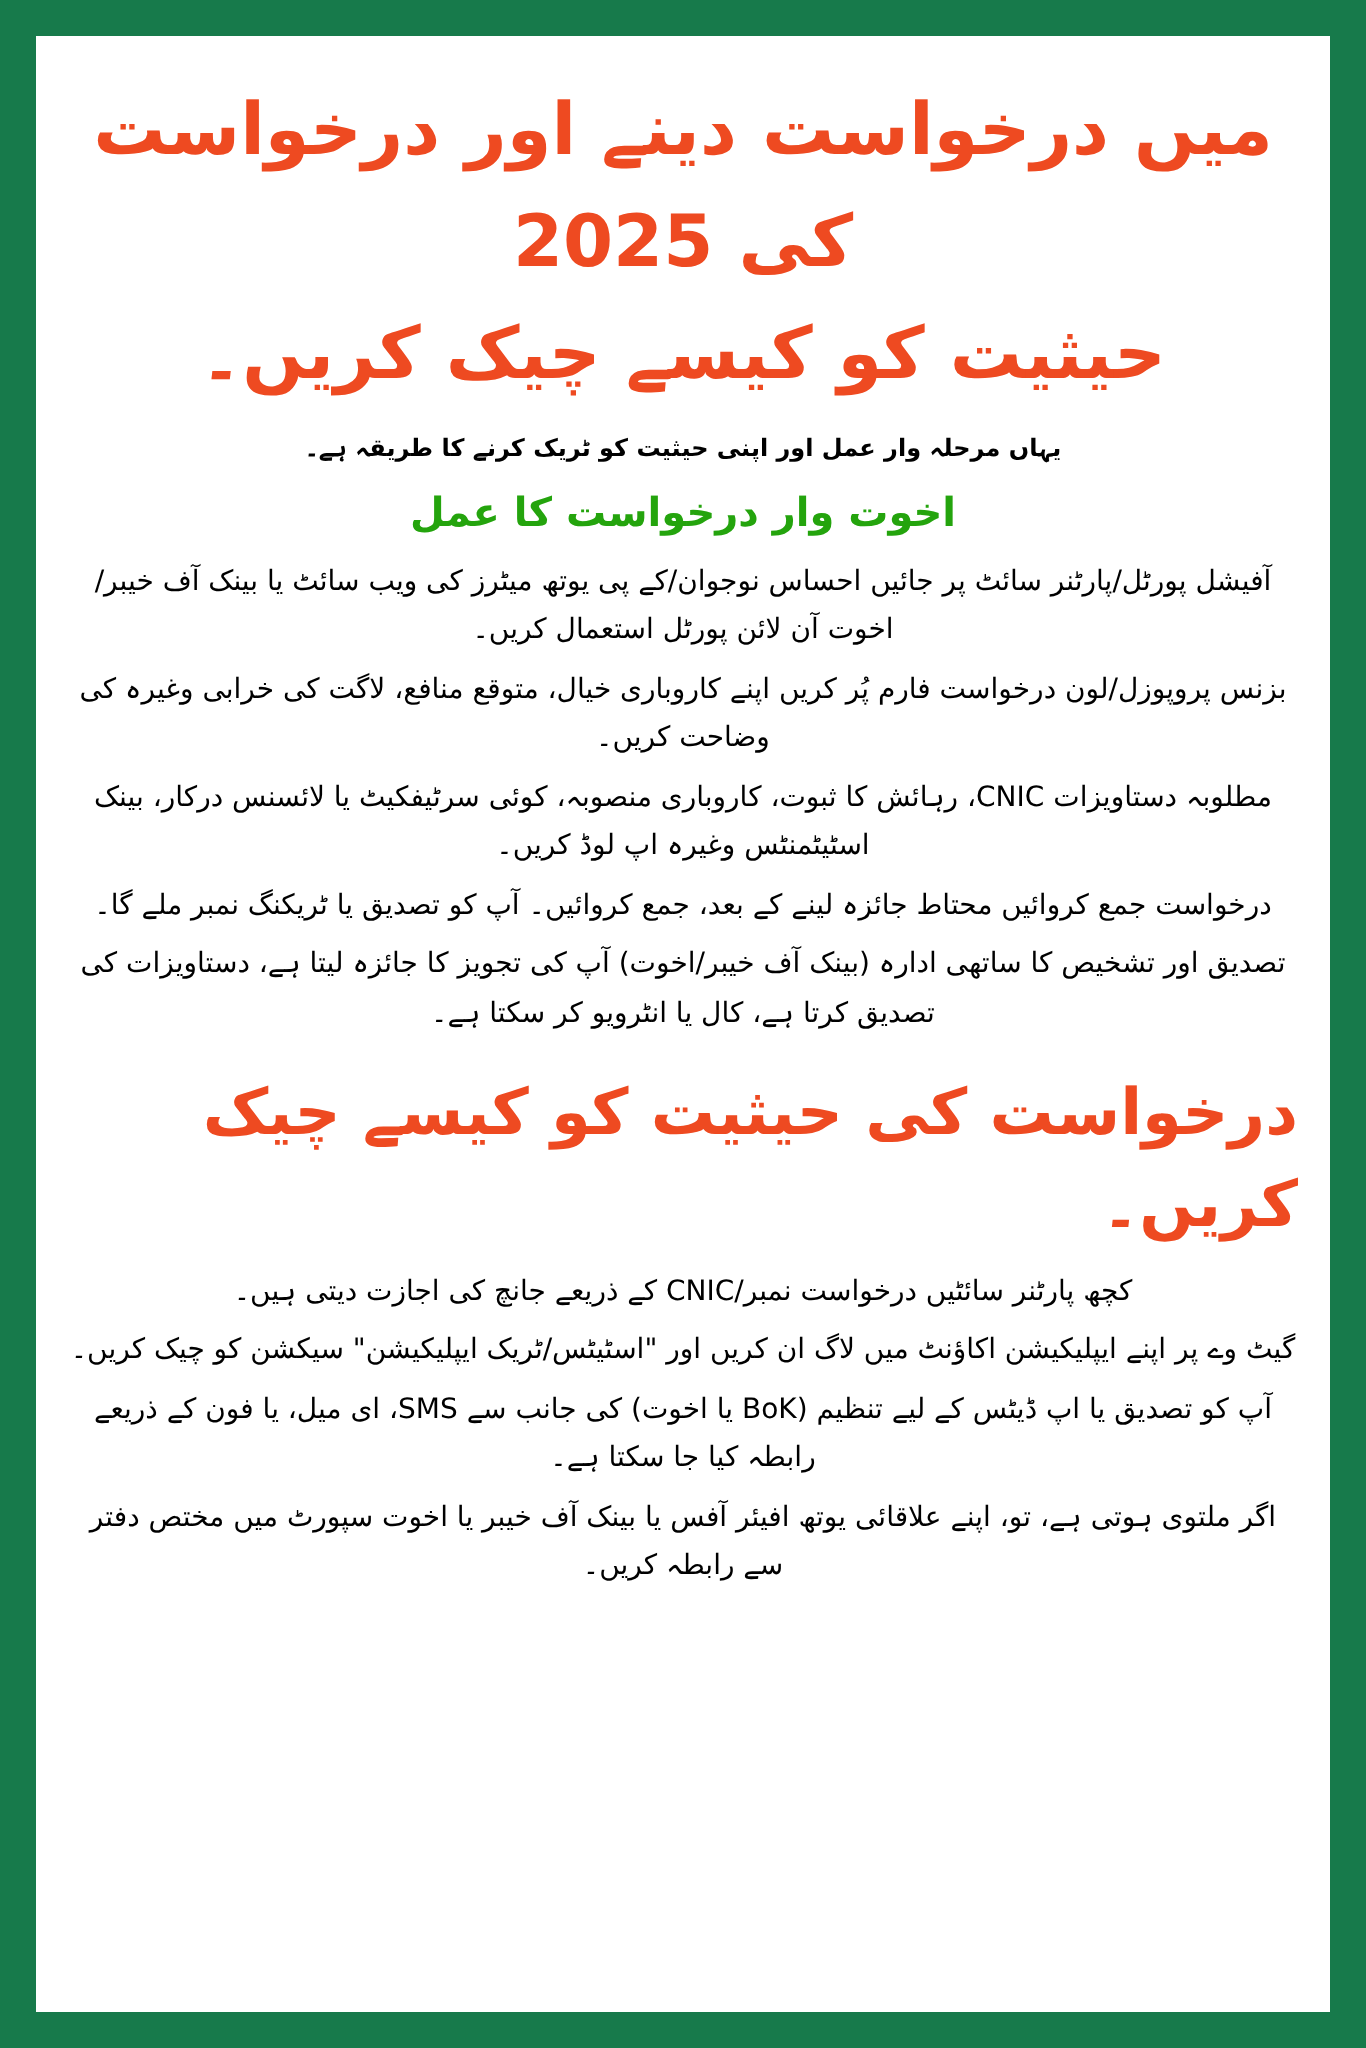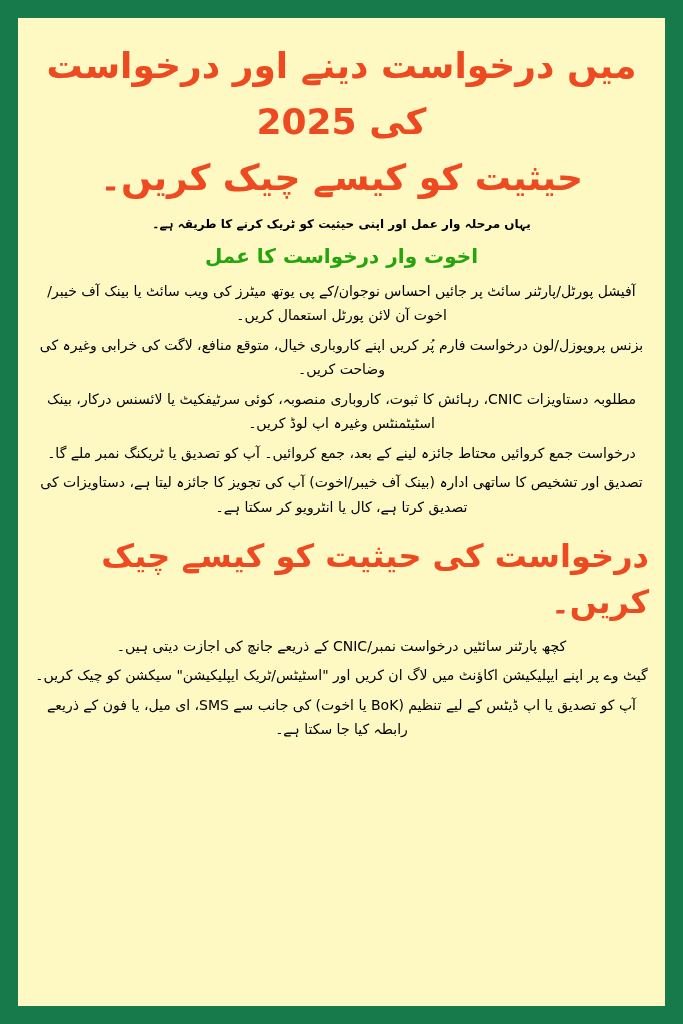"میں درخواست دینے اور درخواست" .poster { background: #fef9c3 -> #ffffff }
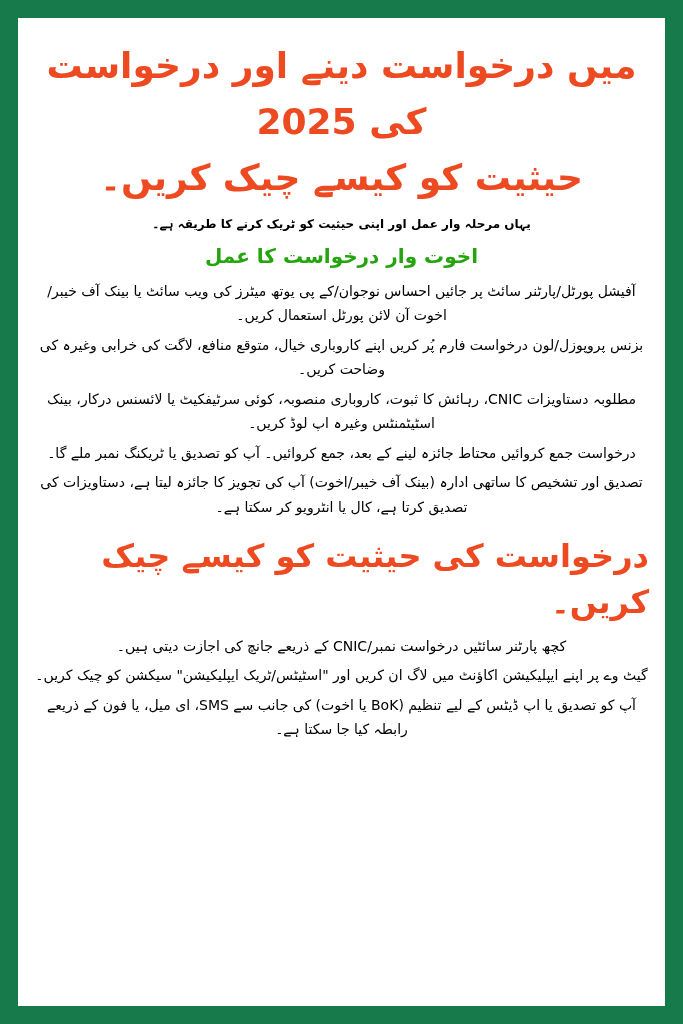"اگر ملتوی ہوتی ہے، تو،" p.body-para { html: none -> <p>اگر ملتوی ہوتی ہے، تو، اپنے علاقائی یوتھ افیئر آفس یا بینک آف خیبر یا اخوت سپورٹ میں مختص دفتر سے رابطہ کریں۔</p> }
